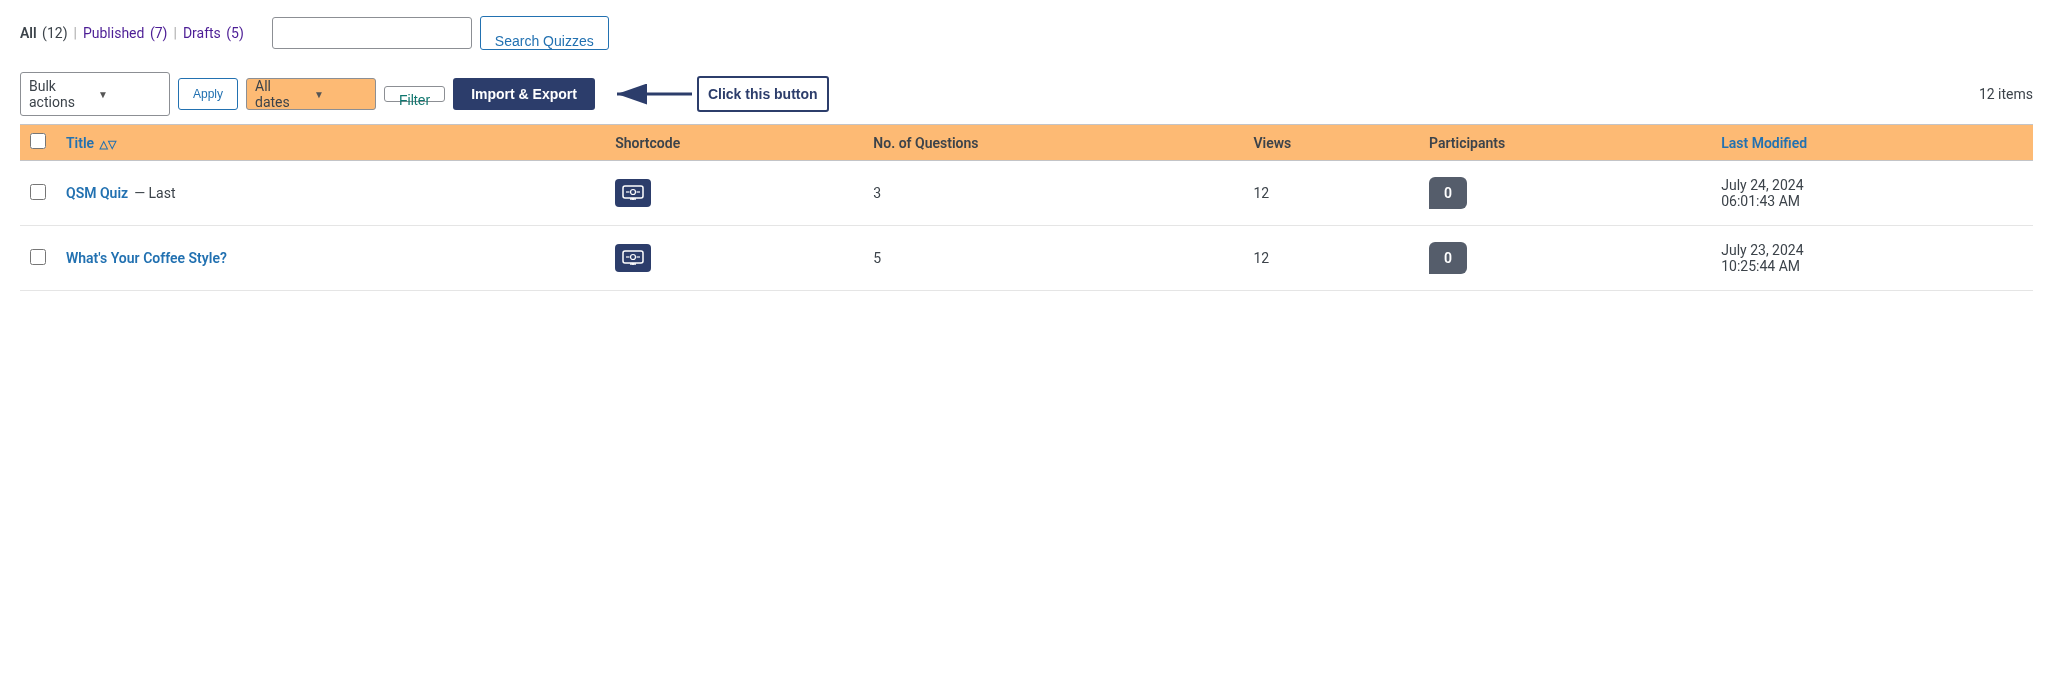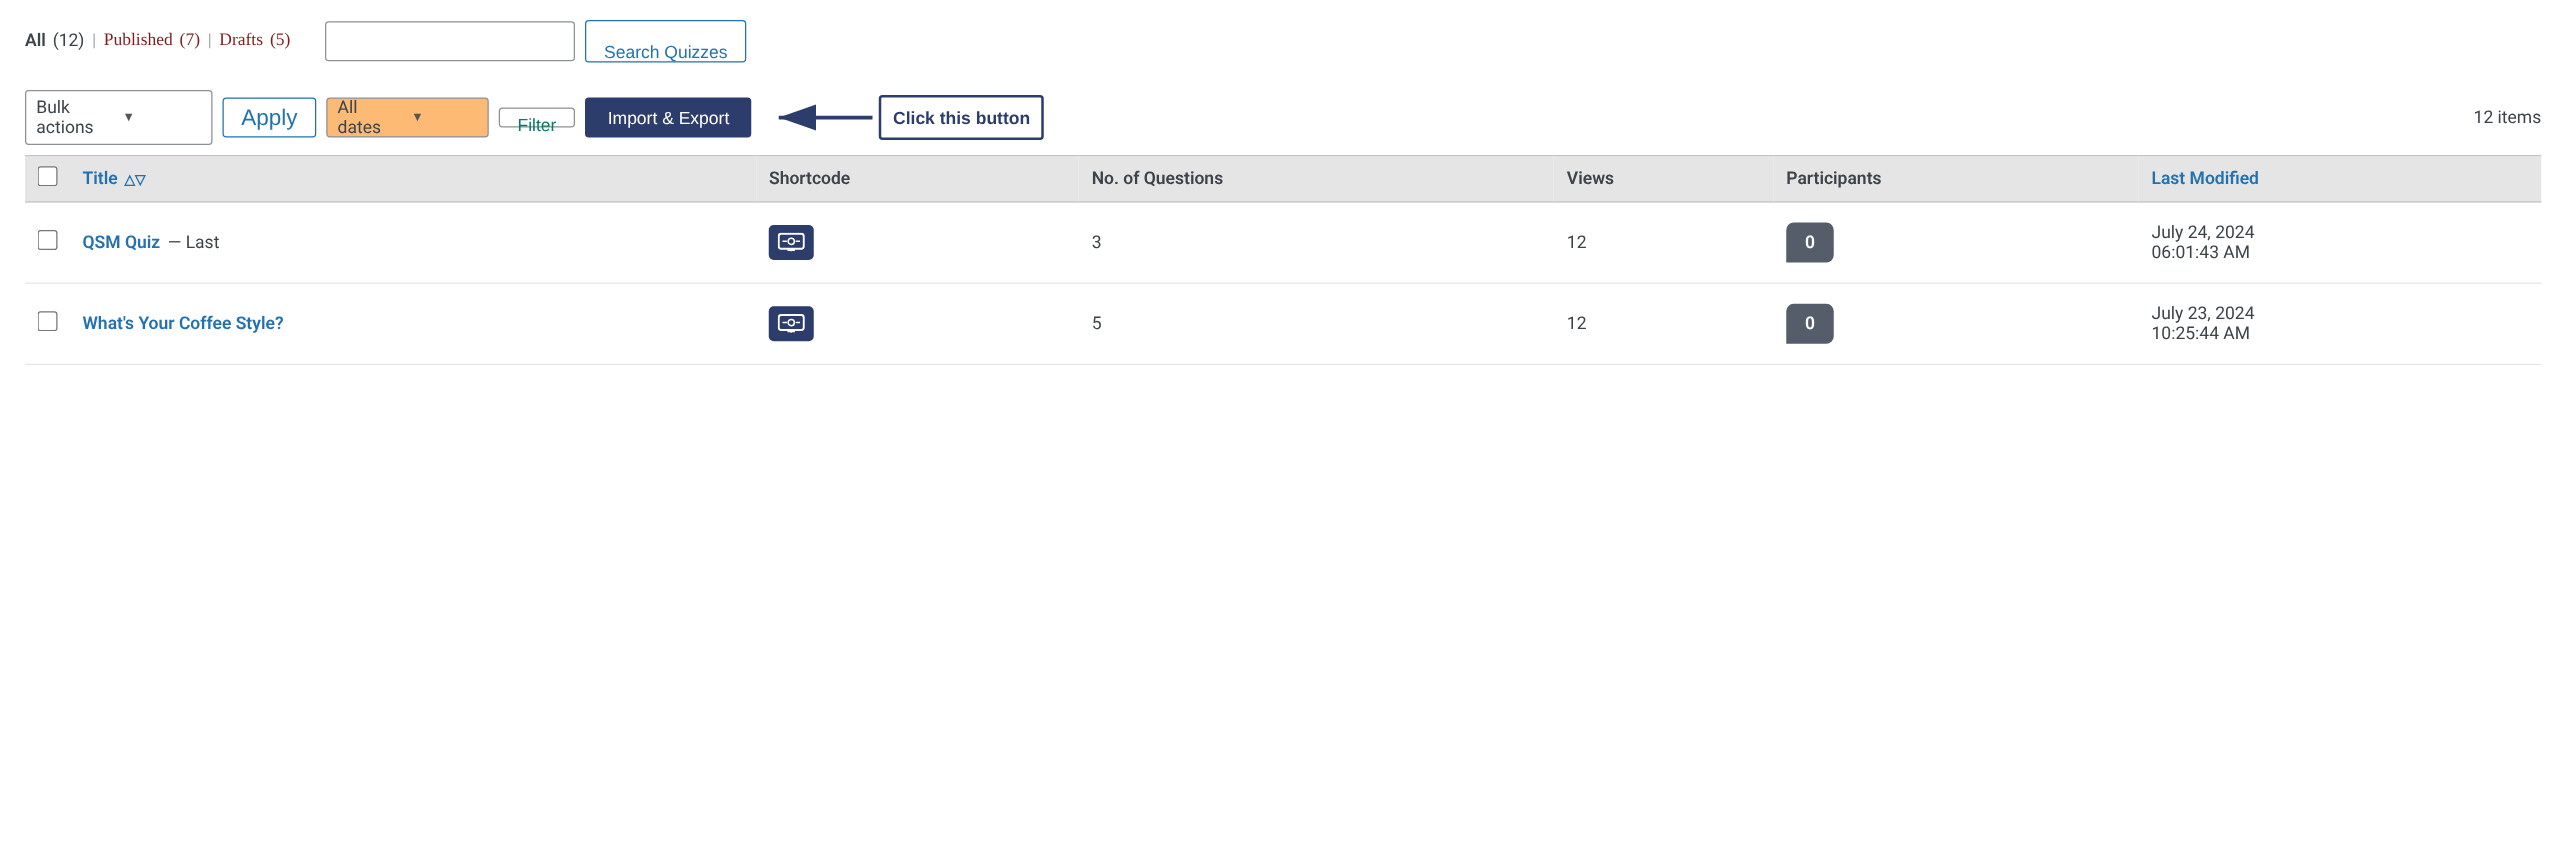"Published (7)" .filter-tabs a { color: #7f1d1d -> #4c1d95; font-family: Liberation Serif, serif -> none }
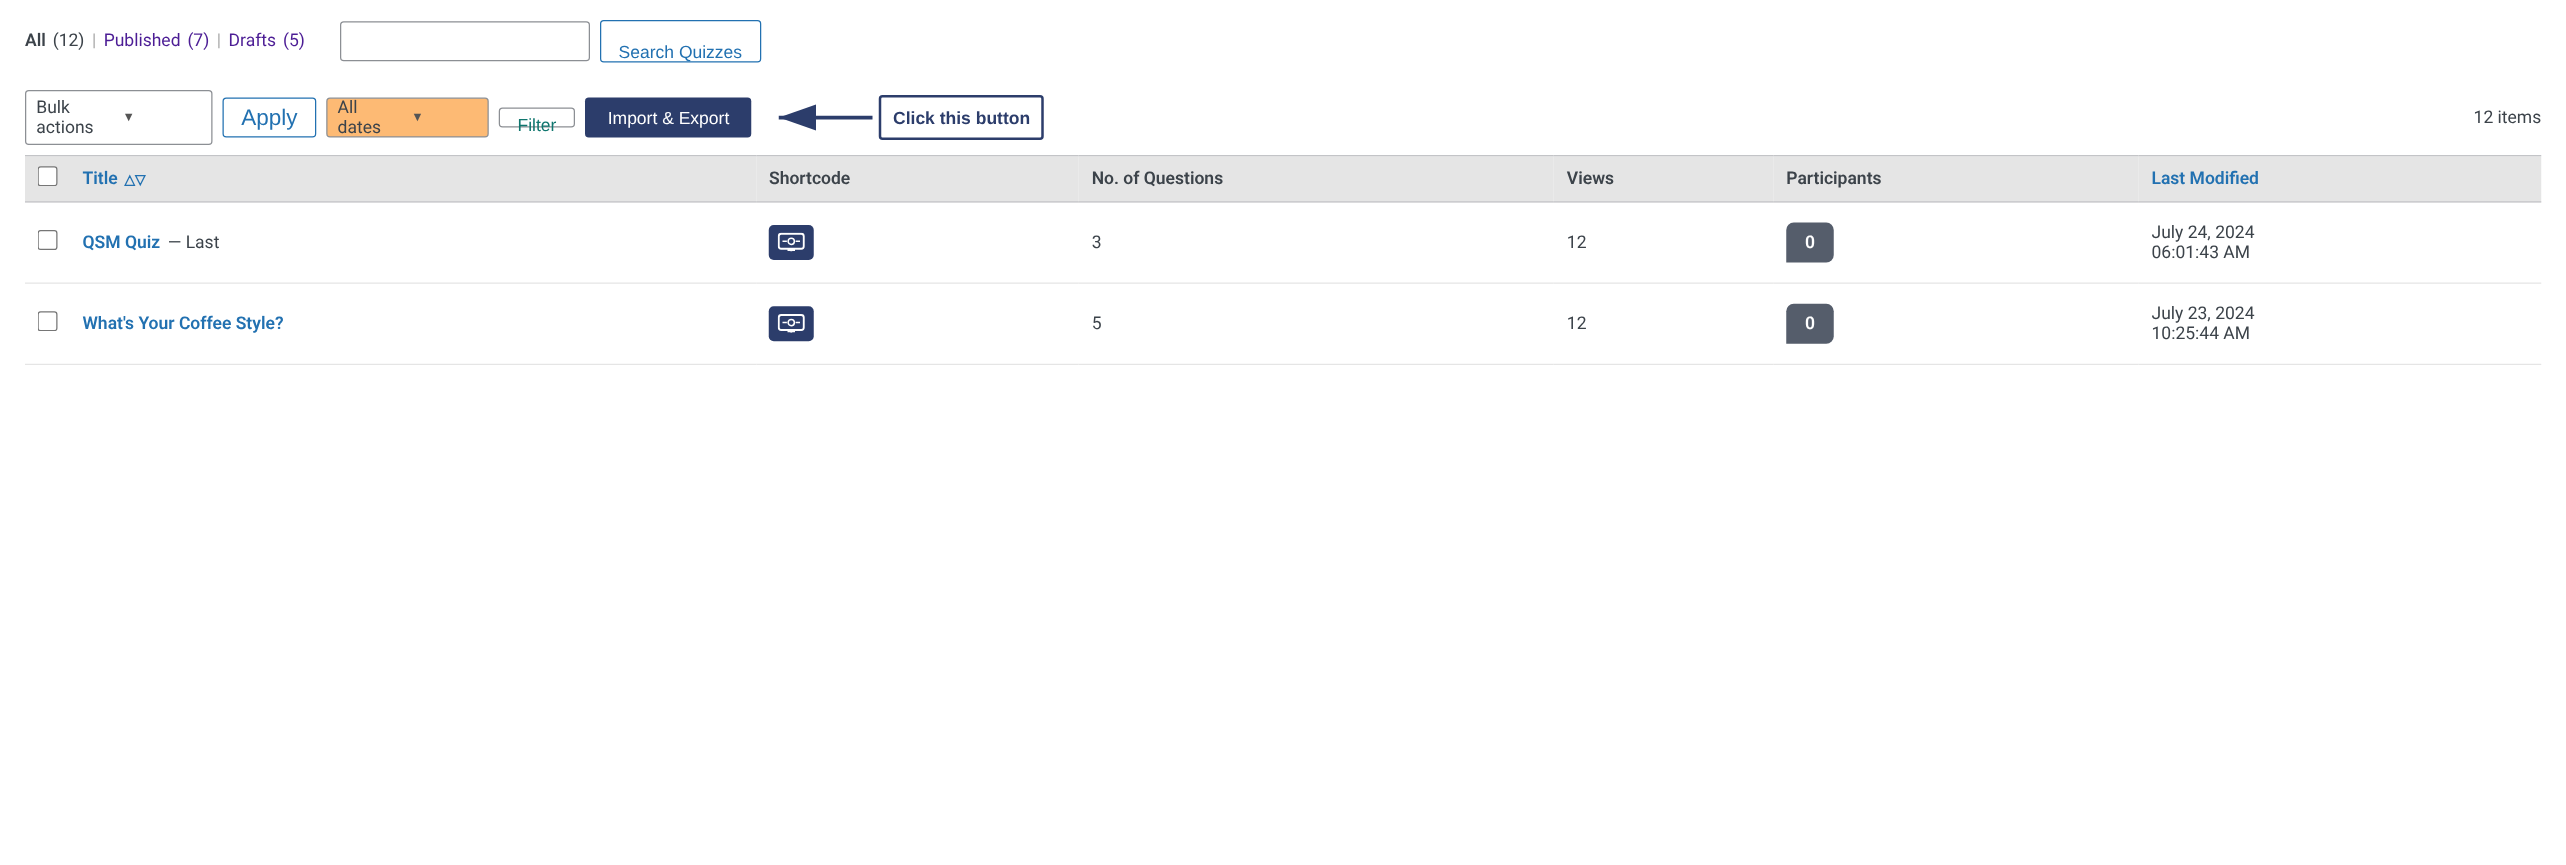"Apply" .apply-btn { font-size: 18px -> 12px }
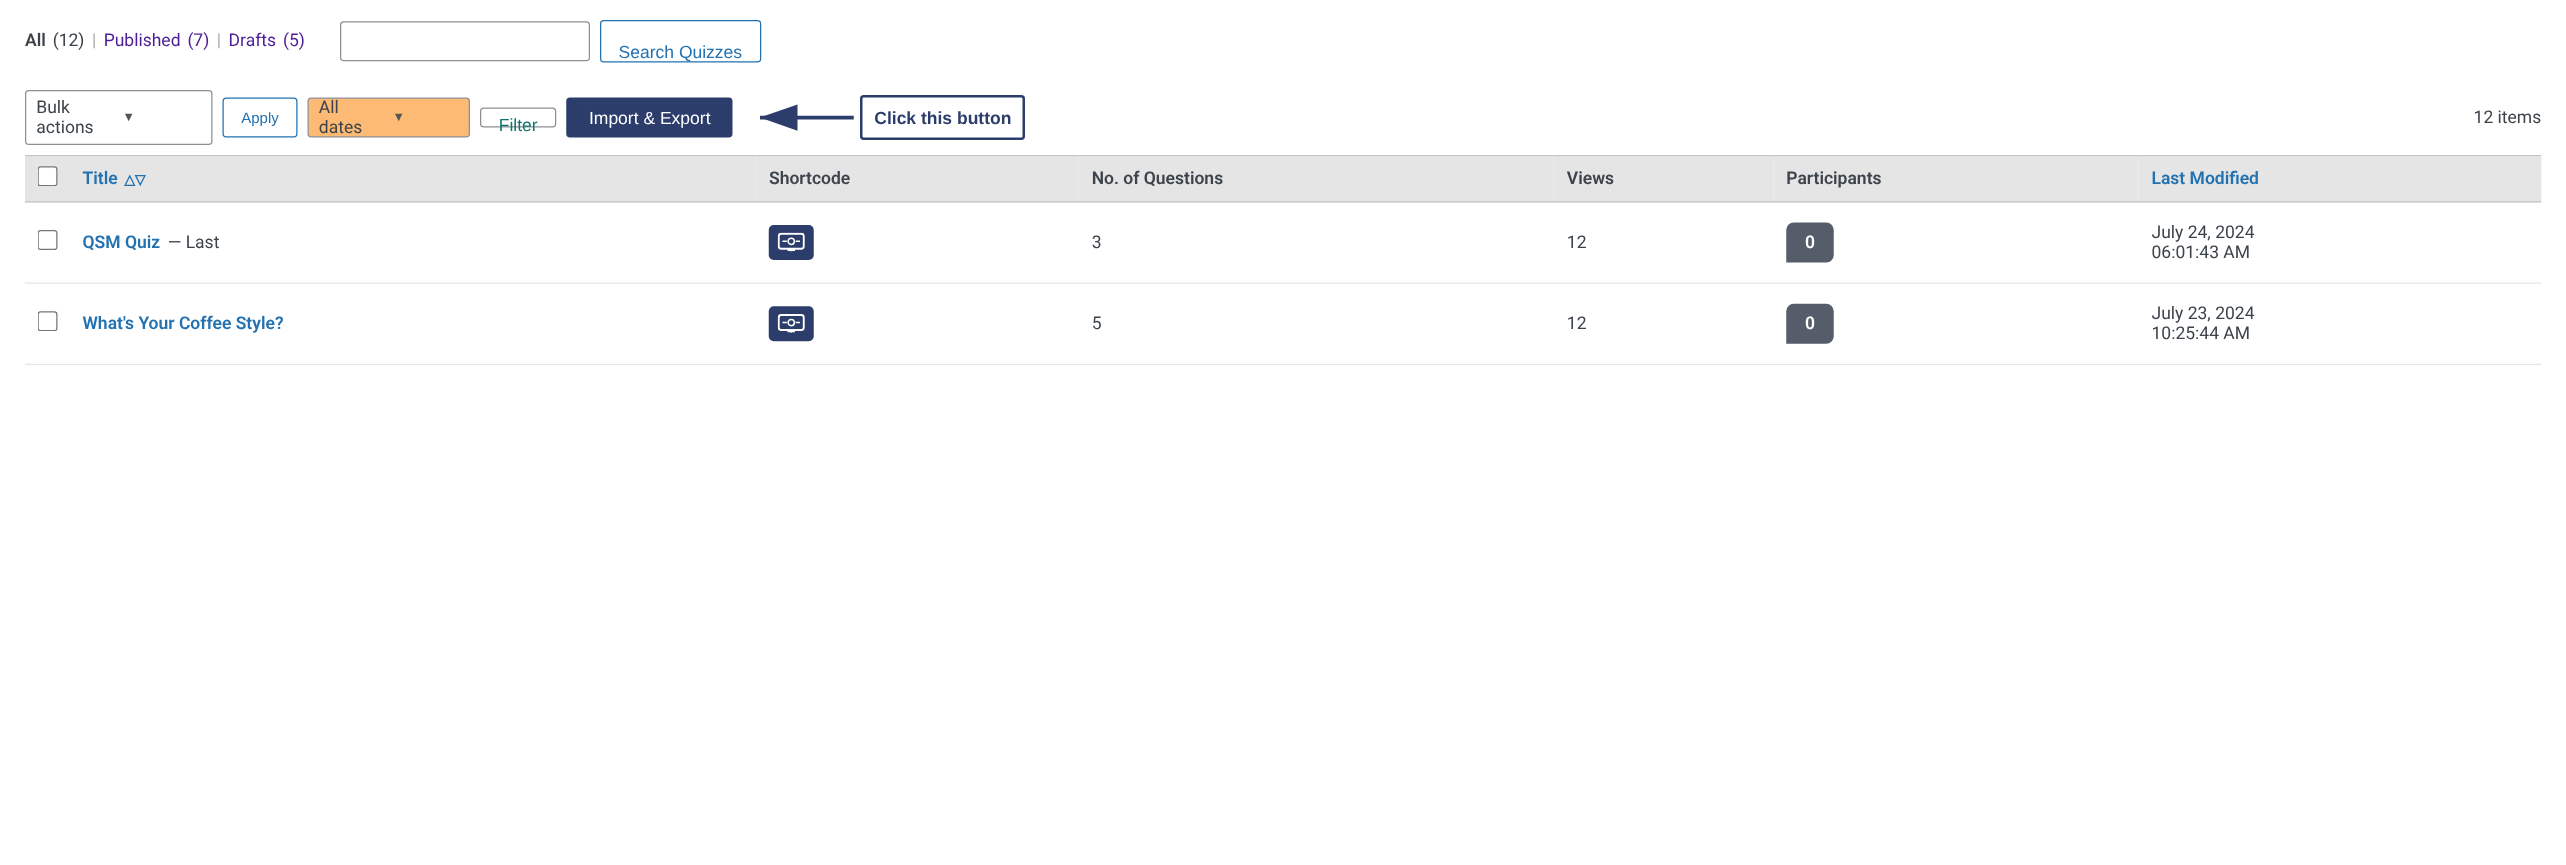"Import & Export" .import-export-btn { font-weight: 400 -> 700 }
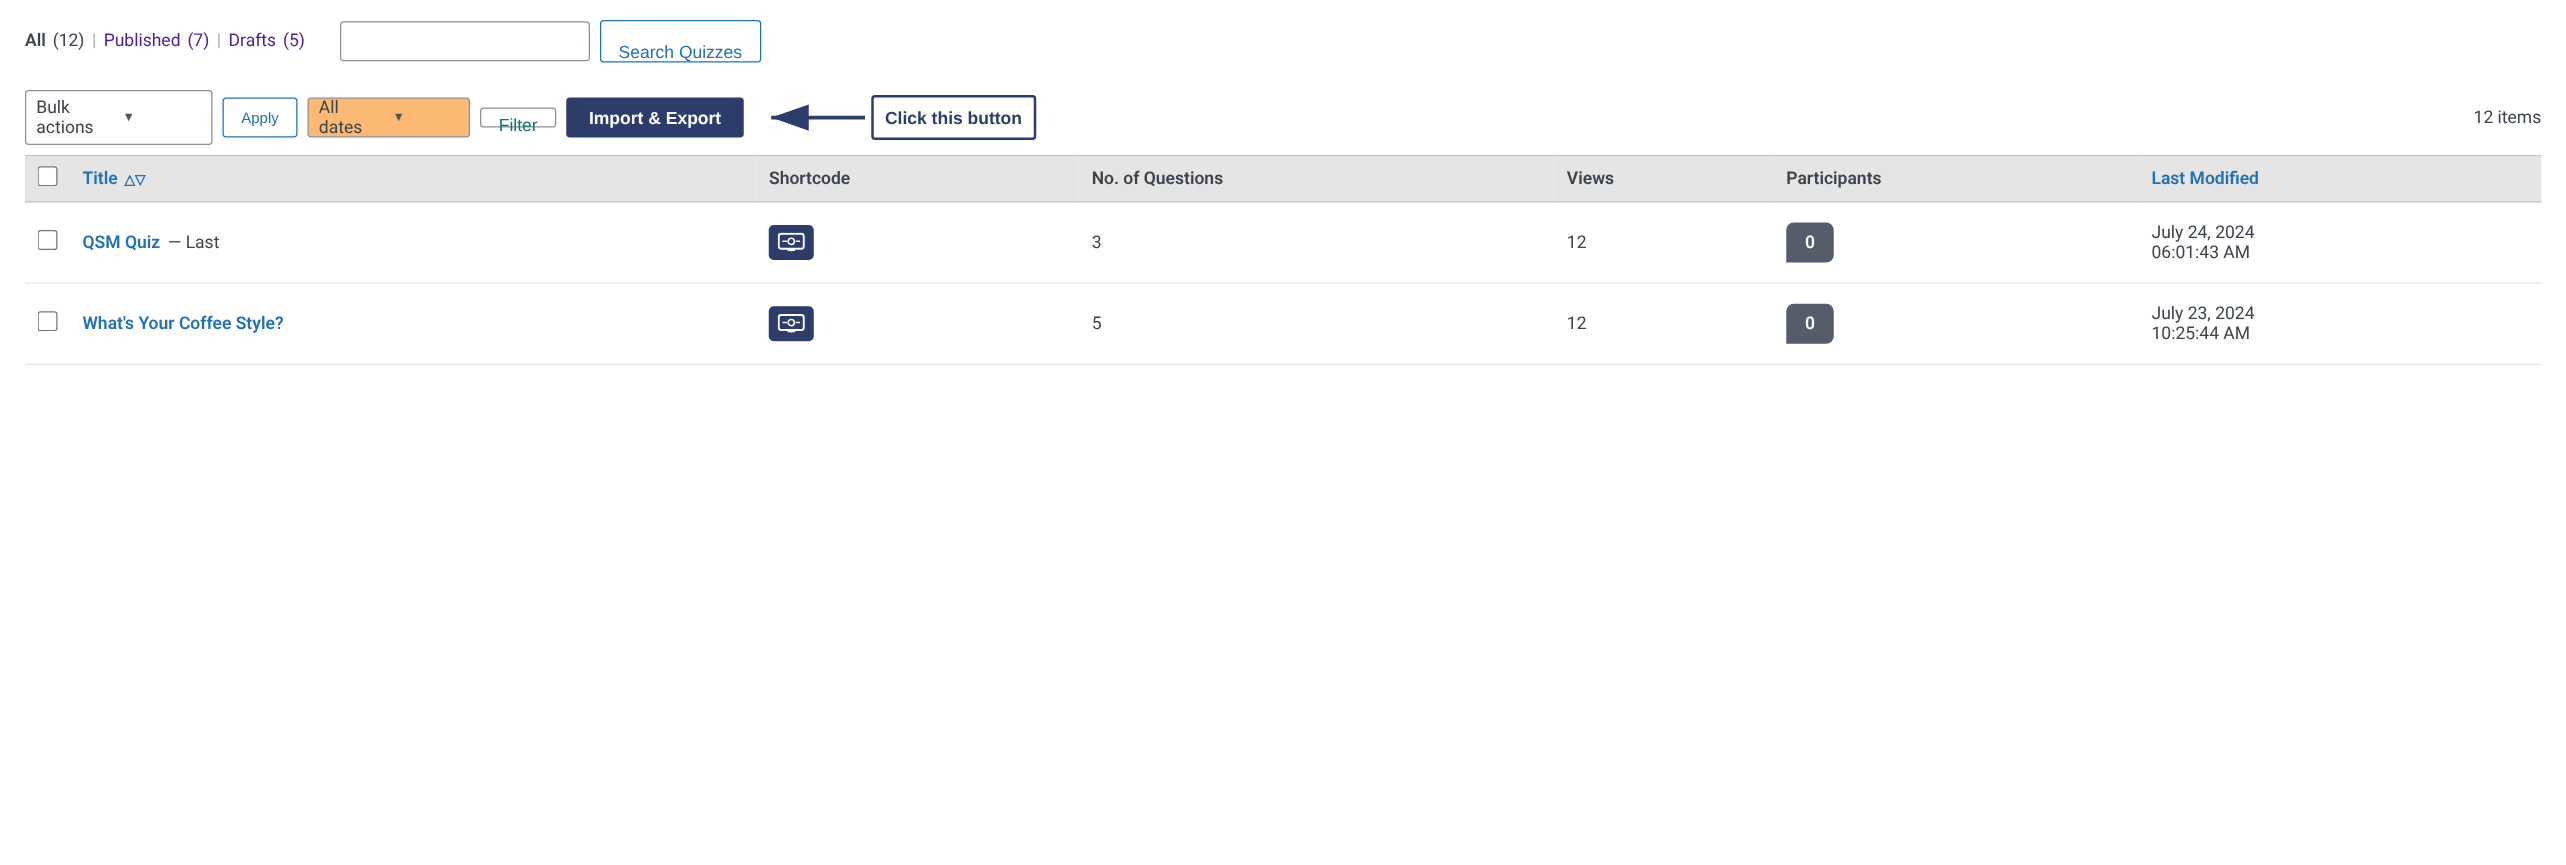"Title △▽" .quiz-table th { background: #e5e5e5 -> #fdba74 }
